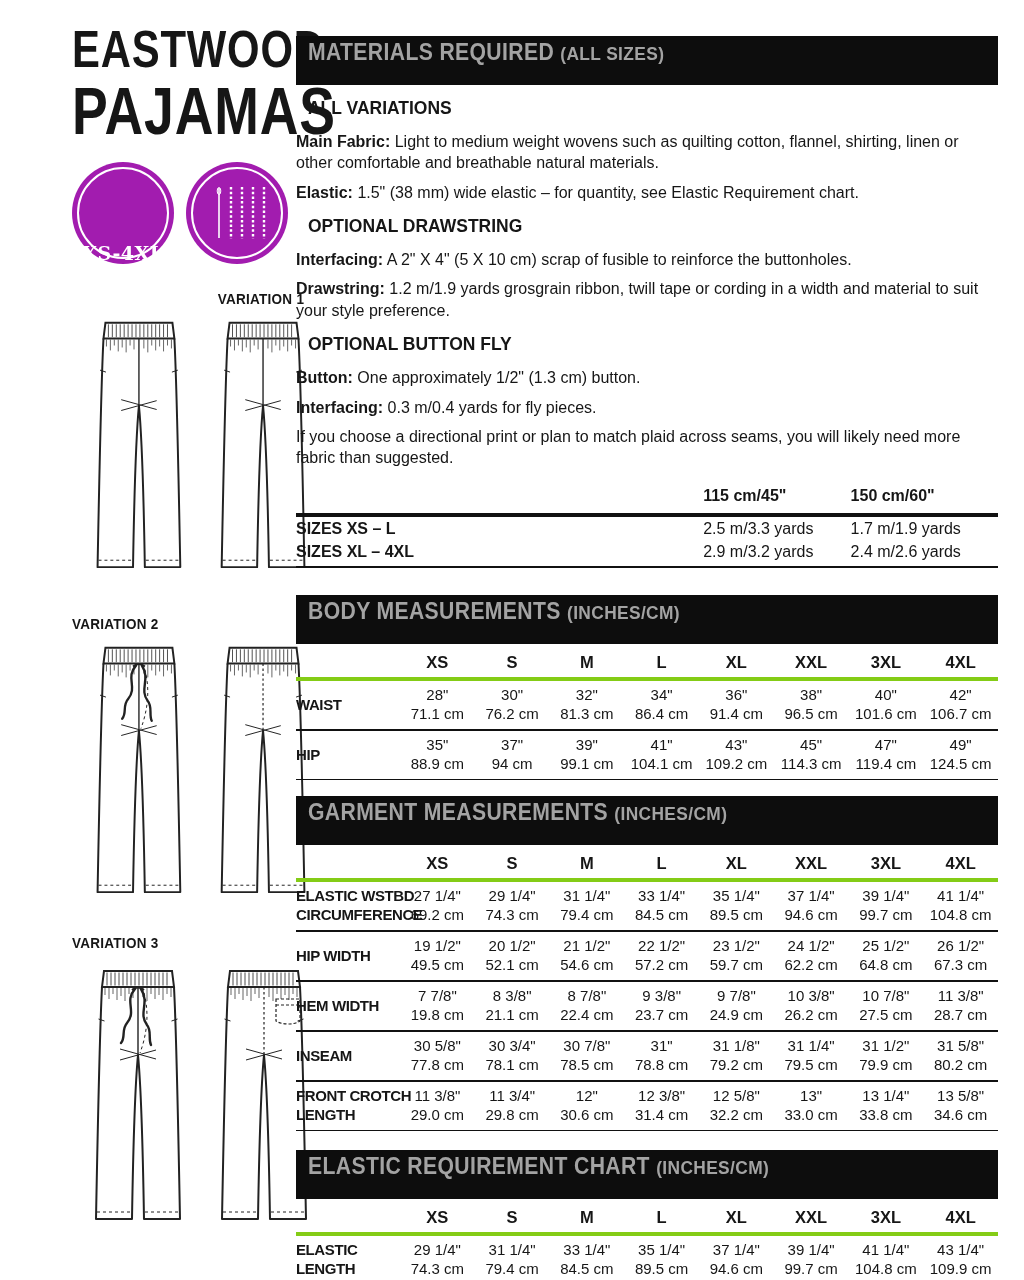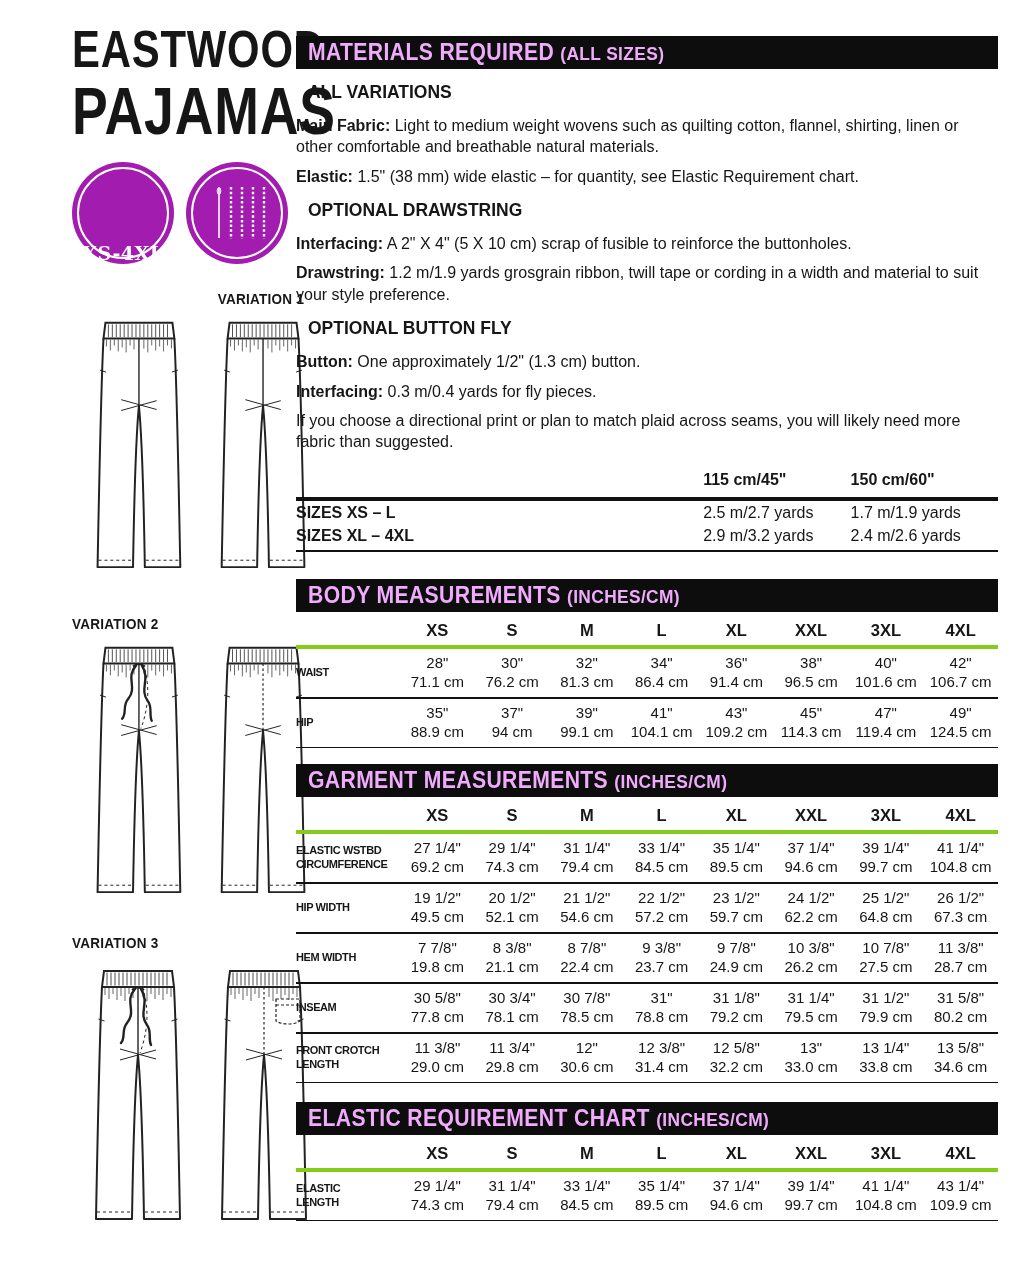"MATERIALS REQUIRED (ALL SIZES)" .bar { color: #f0abfc -> #a3a3a3; padding: 5px 12px 5px -> 5px 12px 21px }
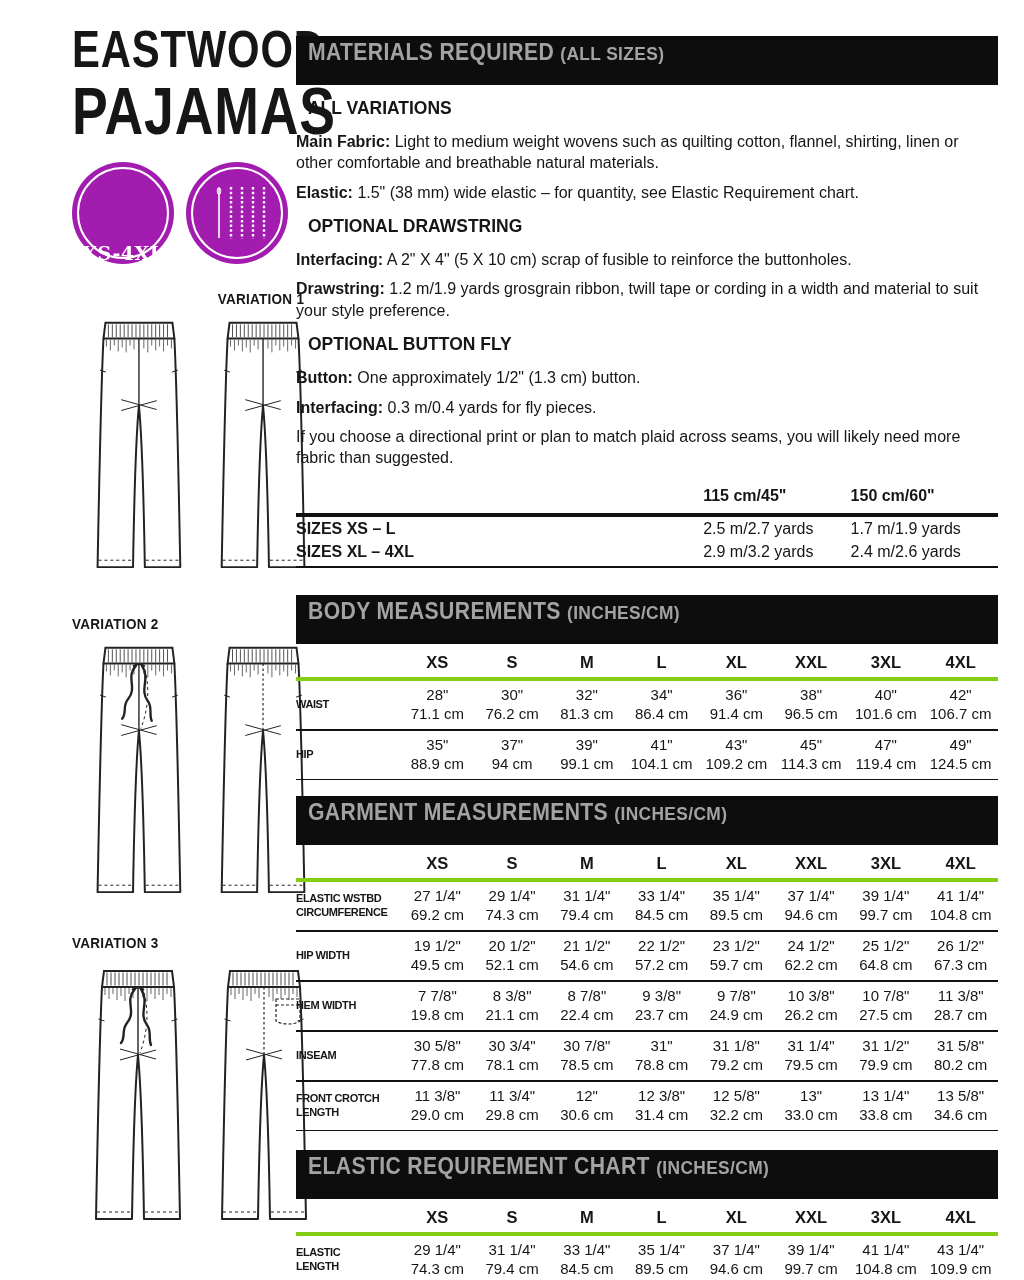"2.5 m/2.7 yards" td { text: m/2.7 -> m/3.3 }
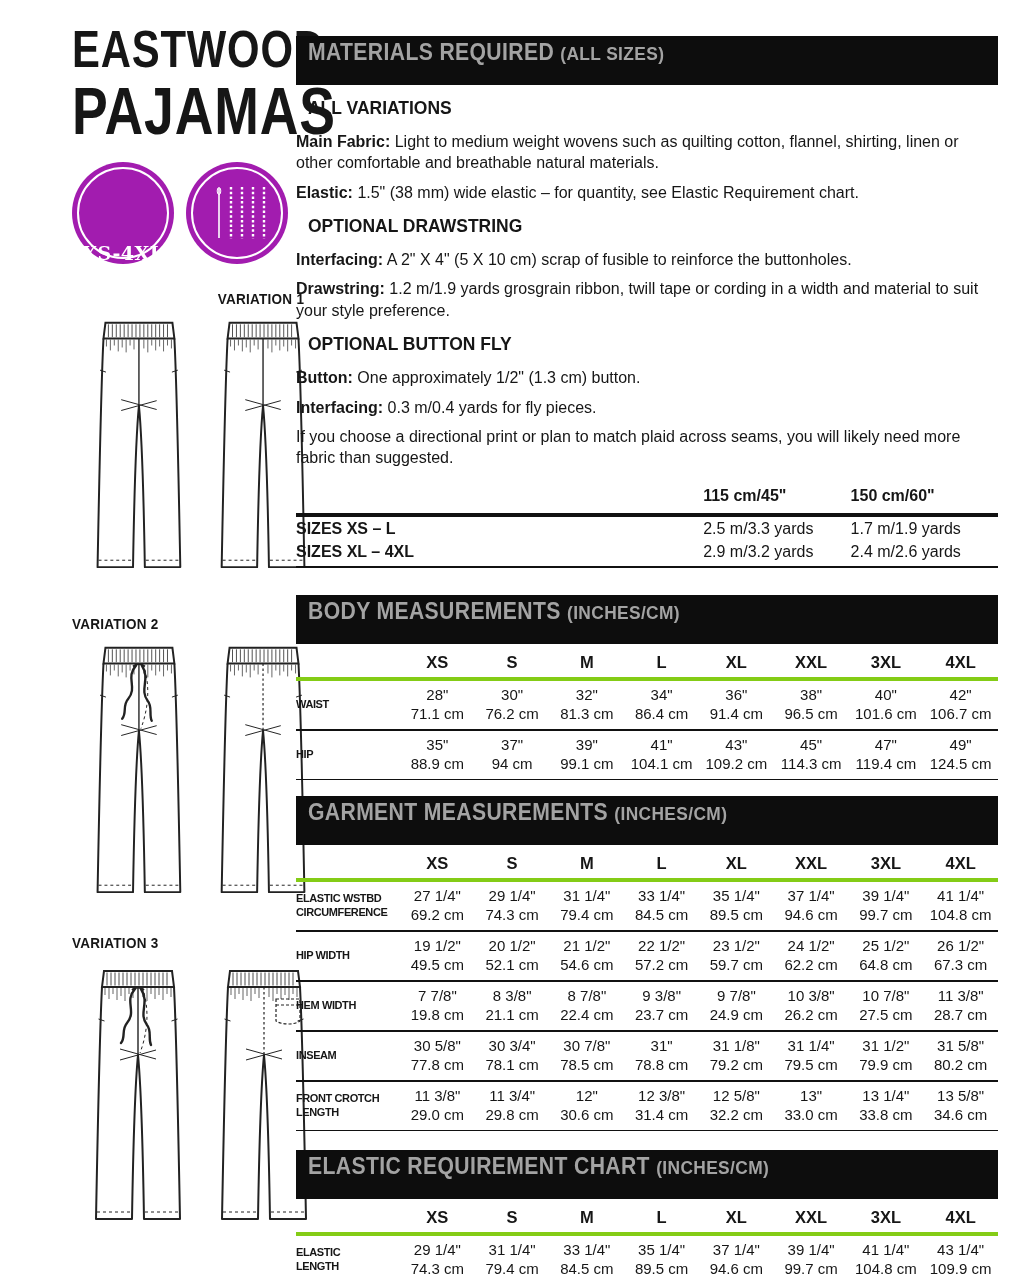"WAIST" .meas tbody th { font-size: 11px -> 15px }
